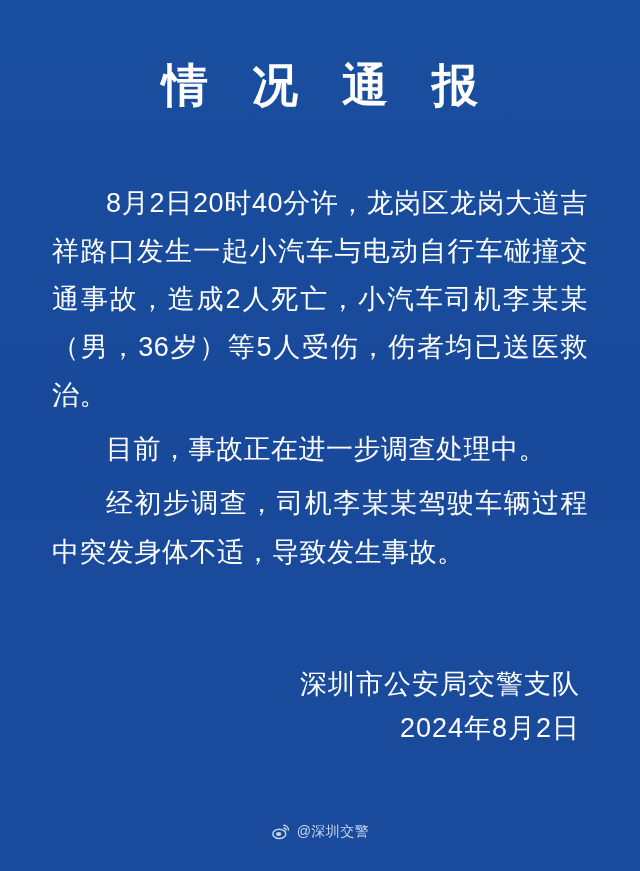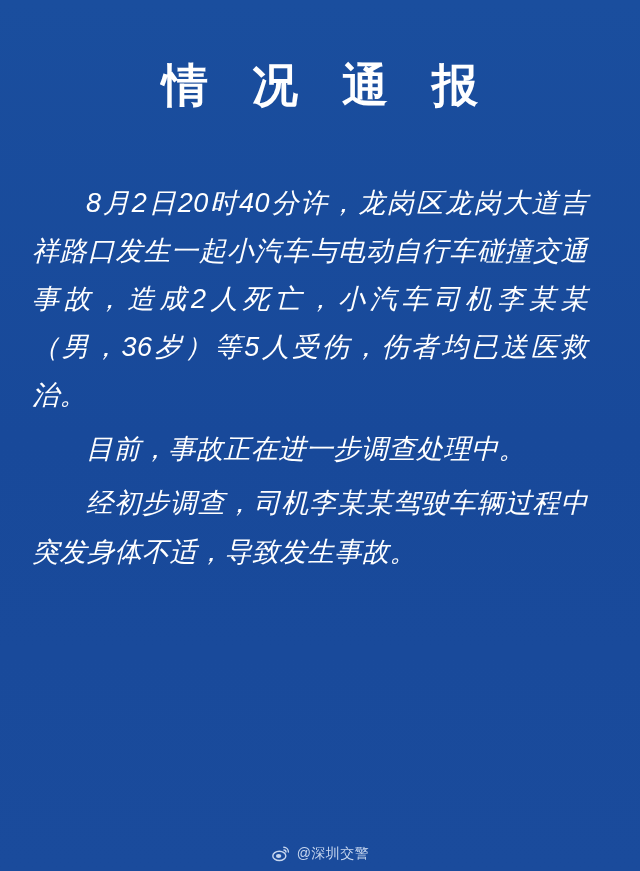"8月2日20时40分许，龙岗区龙岗大道吉祥路口发生一起小汽车与电动自行车碰撞交通" .body-wrap { font-style: italic -> none; margin: 66px 52px 0 32px -> 66px 52px 0 52px }
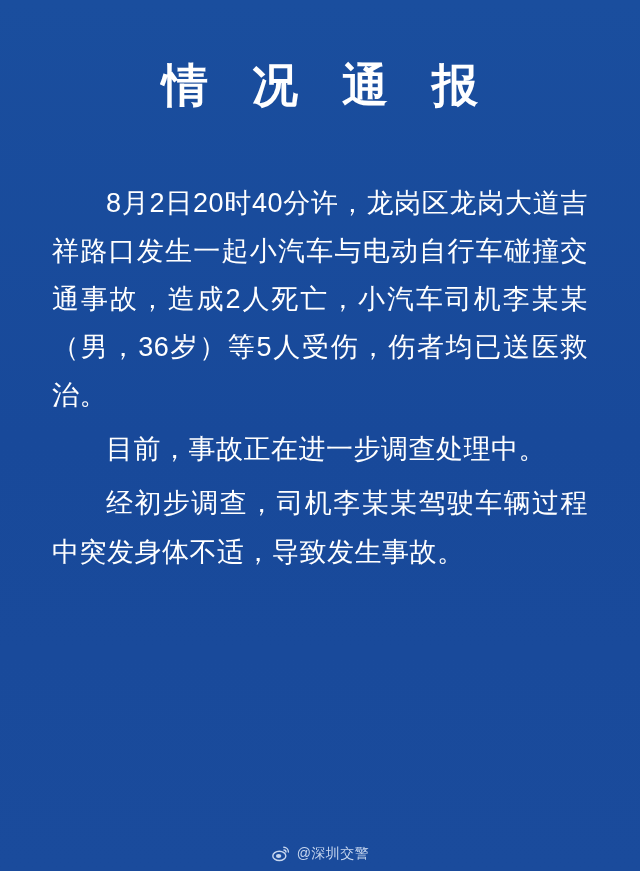"深圳市公安局交警支队" div.signature { html: none -> <div> <div>深圳市公安局交警支队</div> <div>2024年8月2日</div> </div> }
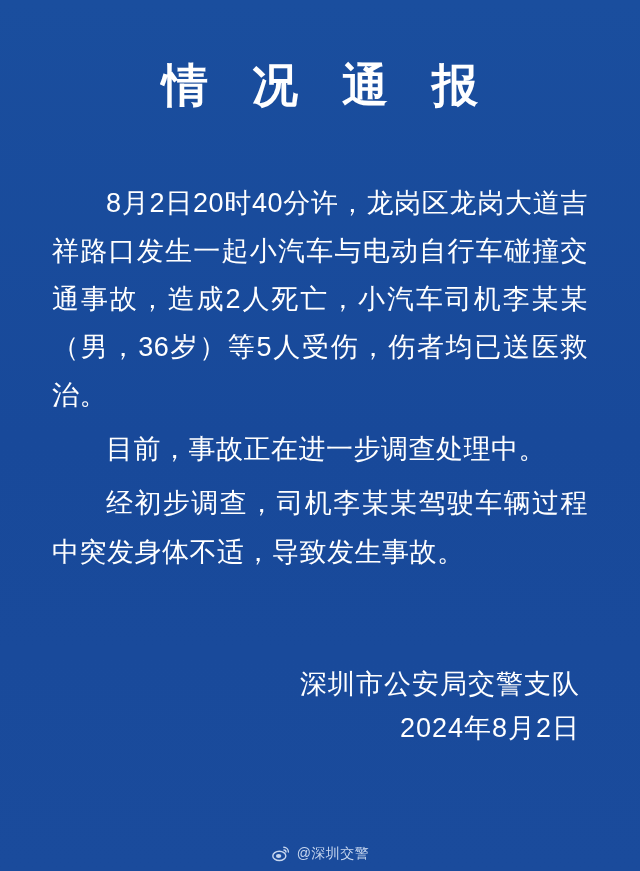"@深圳交警" .footer { bottom: 8px -> 30px }
